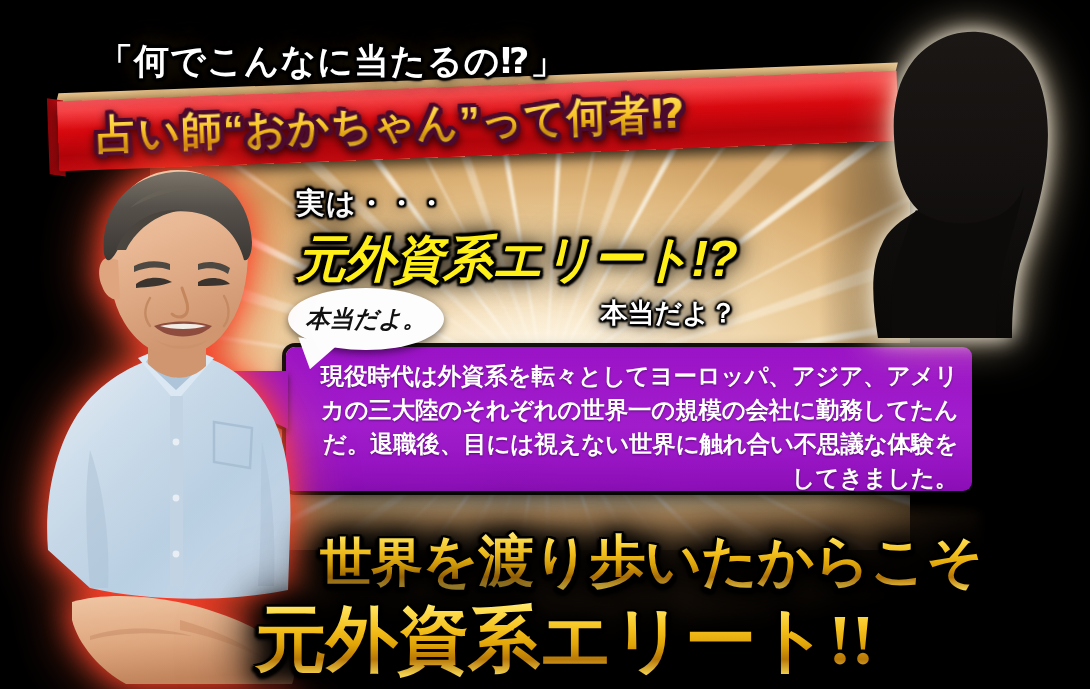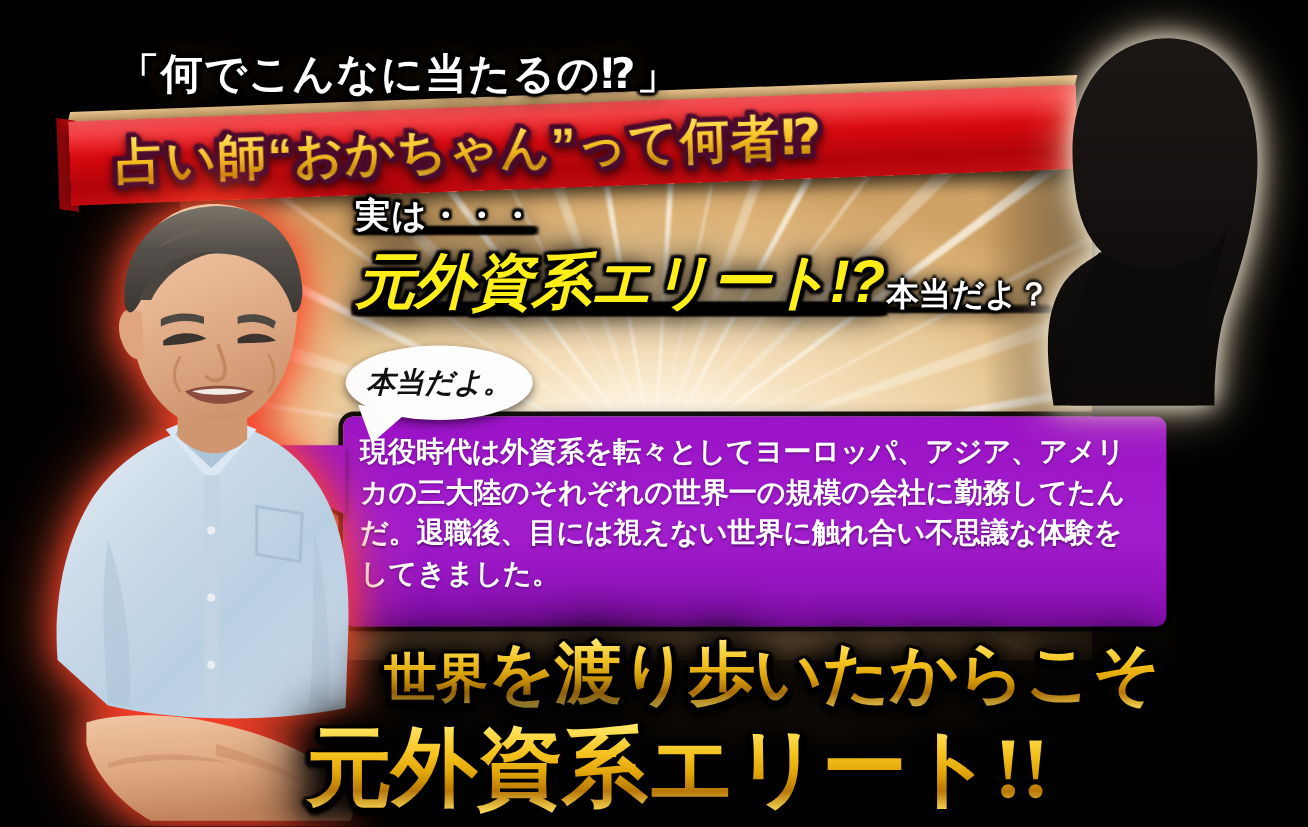"実は・・・" #midcopy { text-decoration: underline -> none; top: 160px -> 184px }
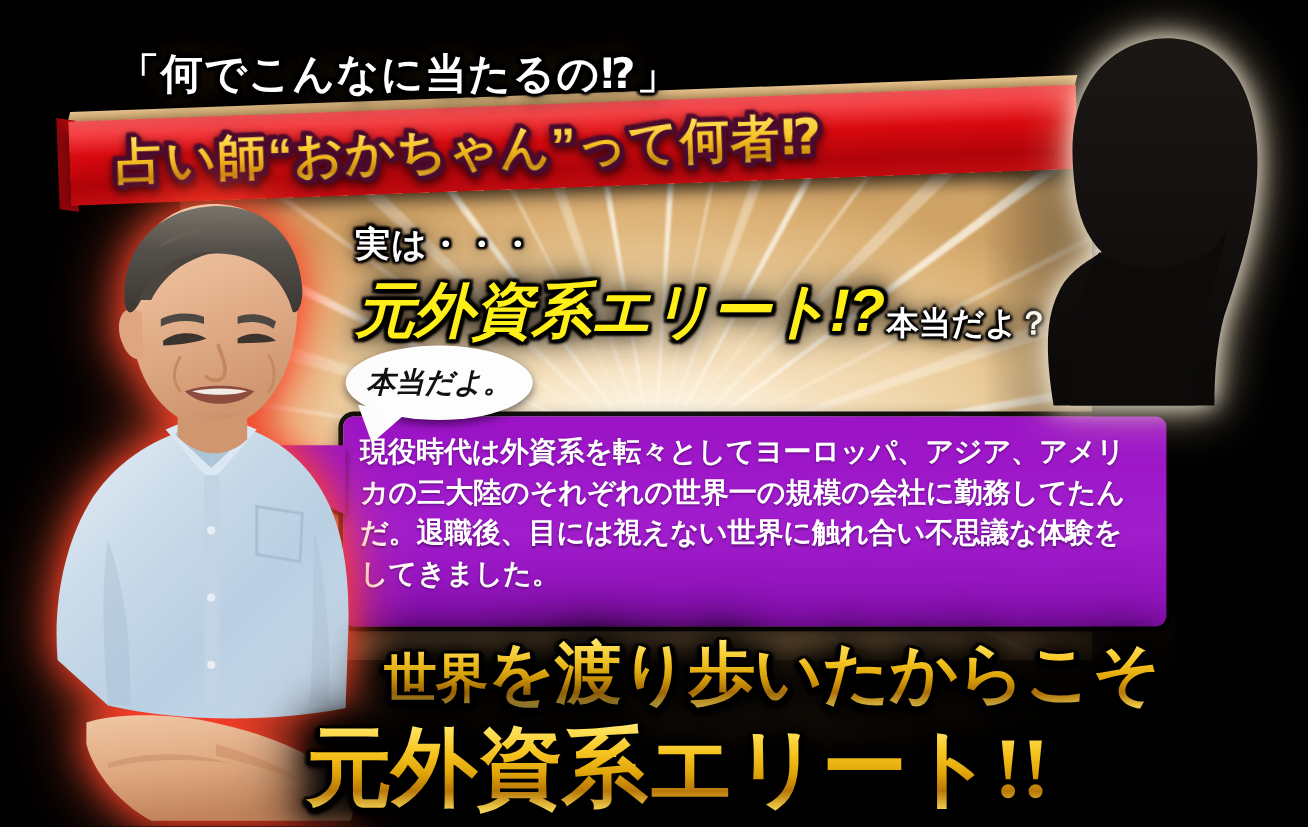"元外資系エリート!?" #elite-row { flex-direction: none -> column }
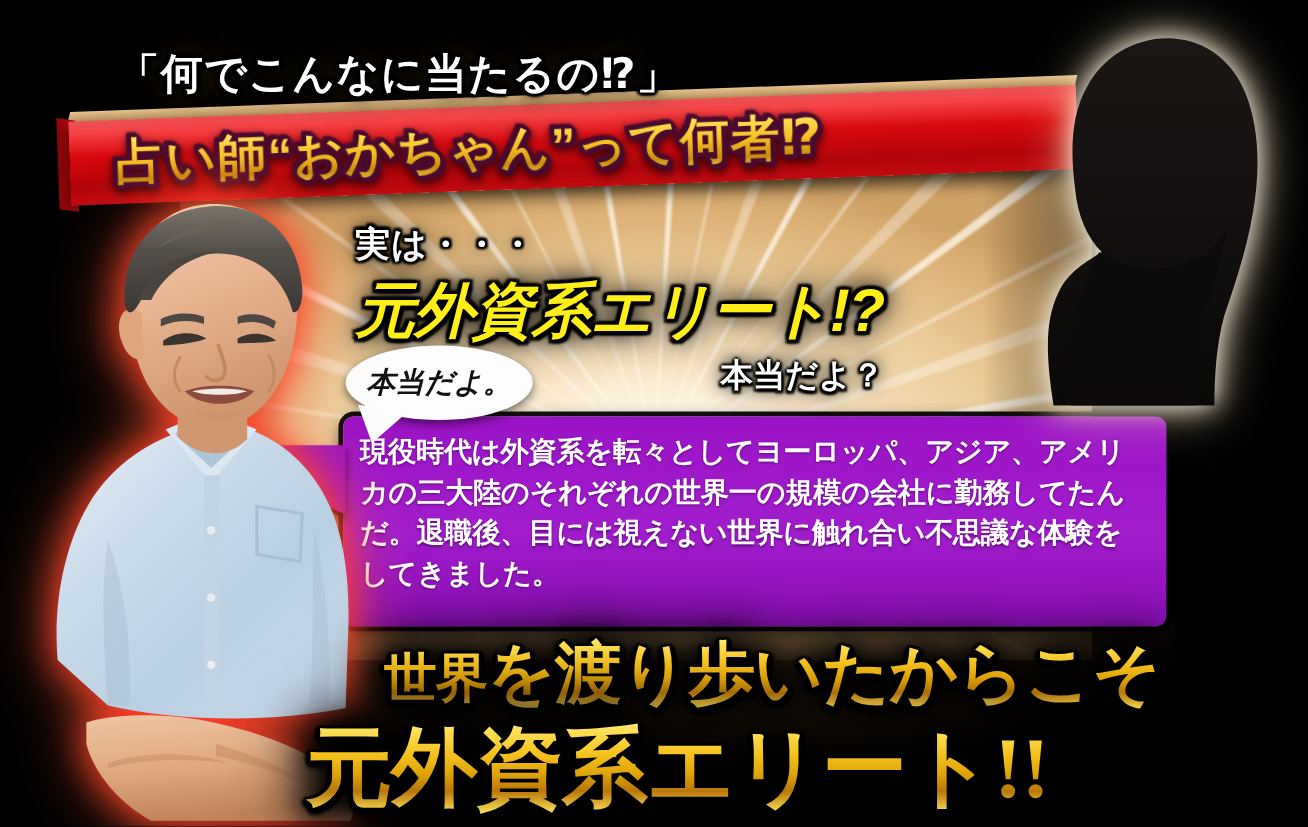"現役時代は外資系を転々としてヨーロッパ、アジア、アメリカの三大陸のそれぞれの世界" #purplebox { height: 175px -> 144px; text-align: none -> right }
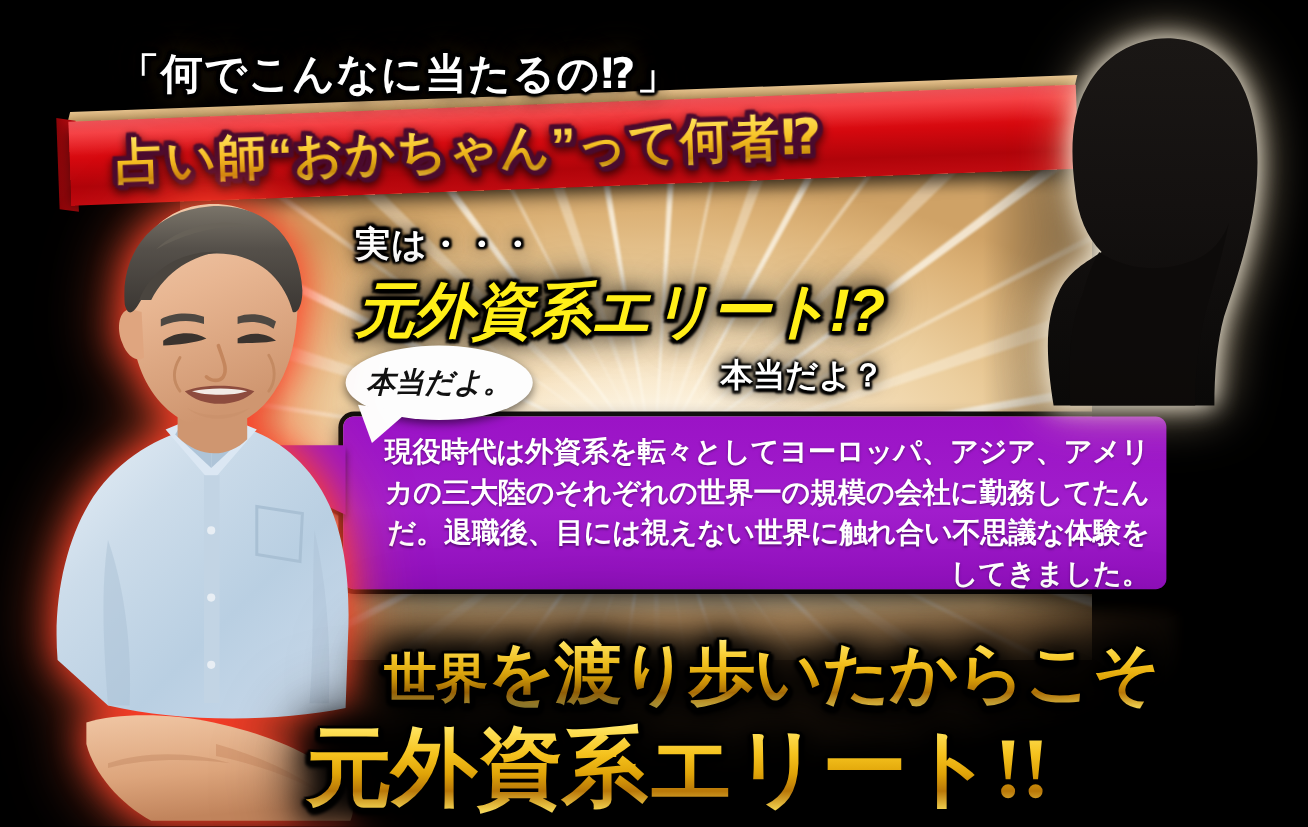"世界" #gold1 .big { font-size: 44px -> 52px }
